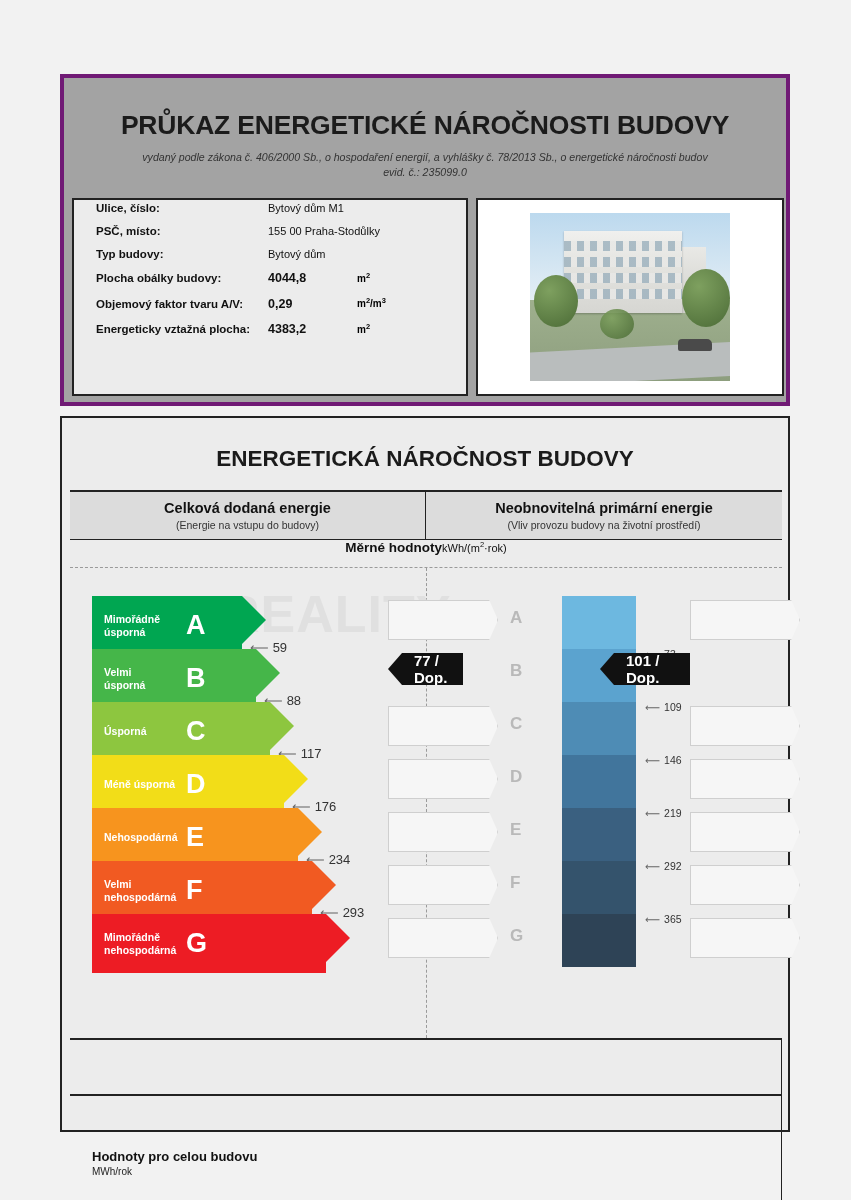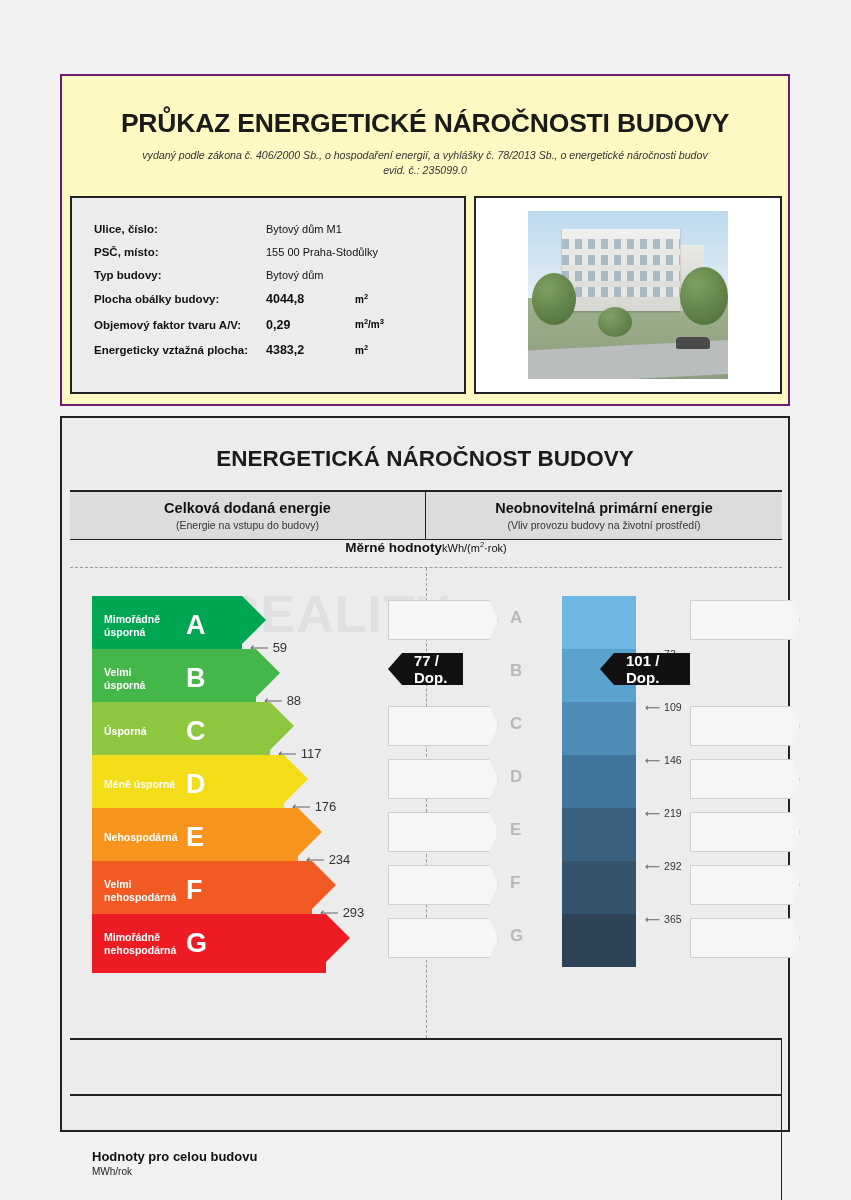"PRŮKAZ ENERGETICKÉ NÁROČNOSTI BUDOVY" .doc-top { background: #fef9c3 -> #a3a3a3; border: 2px solid #701a75 -> 4px solid #701a75 }
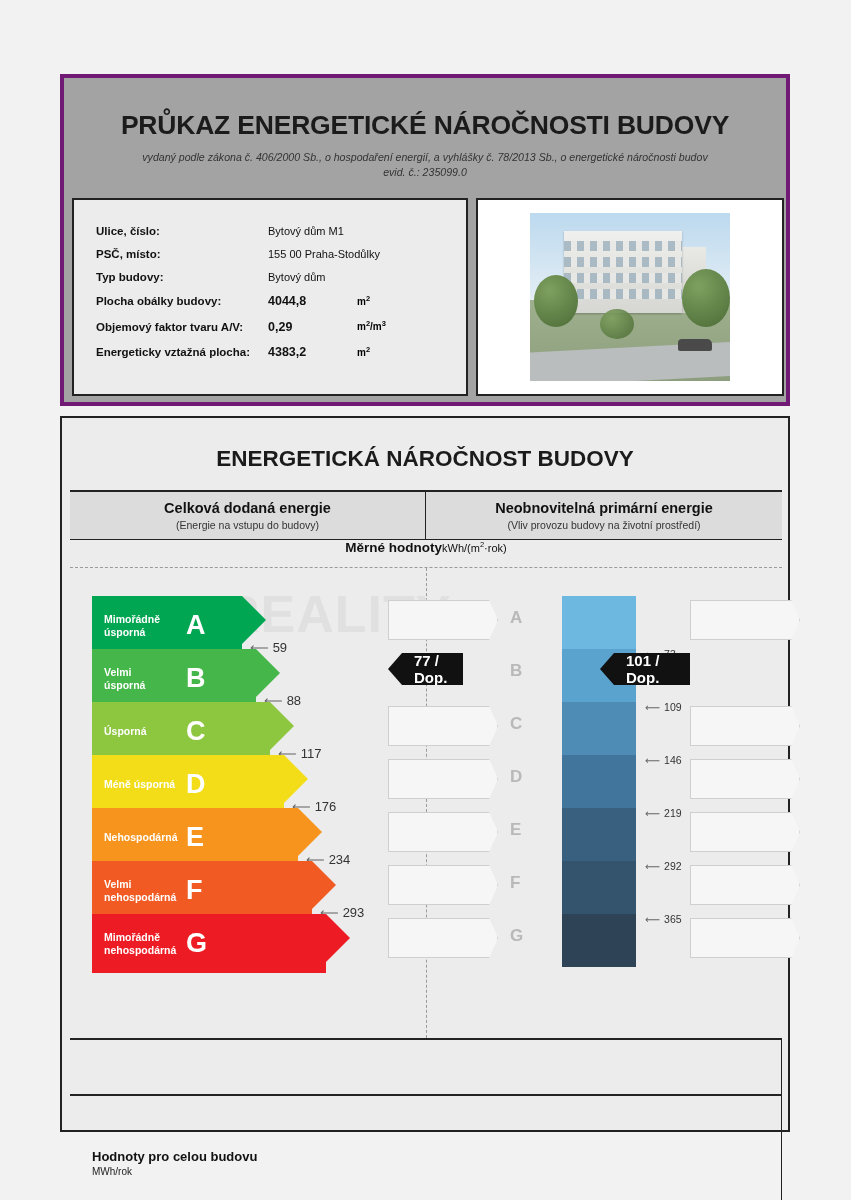"Ulice, číslo:" .info-box { padding: 25px 0 0 22px -> 2px 0 0 22px }
